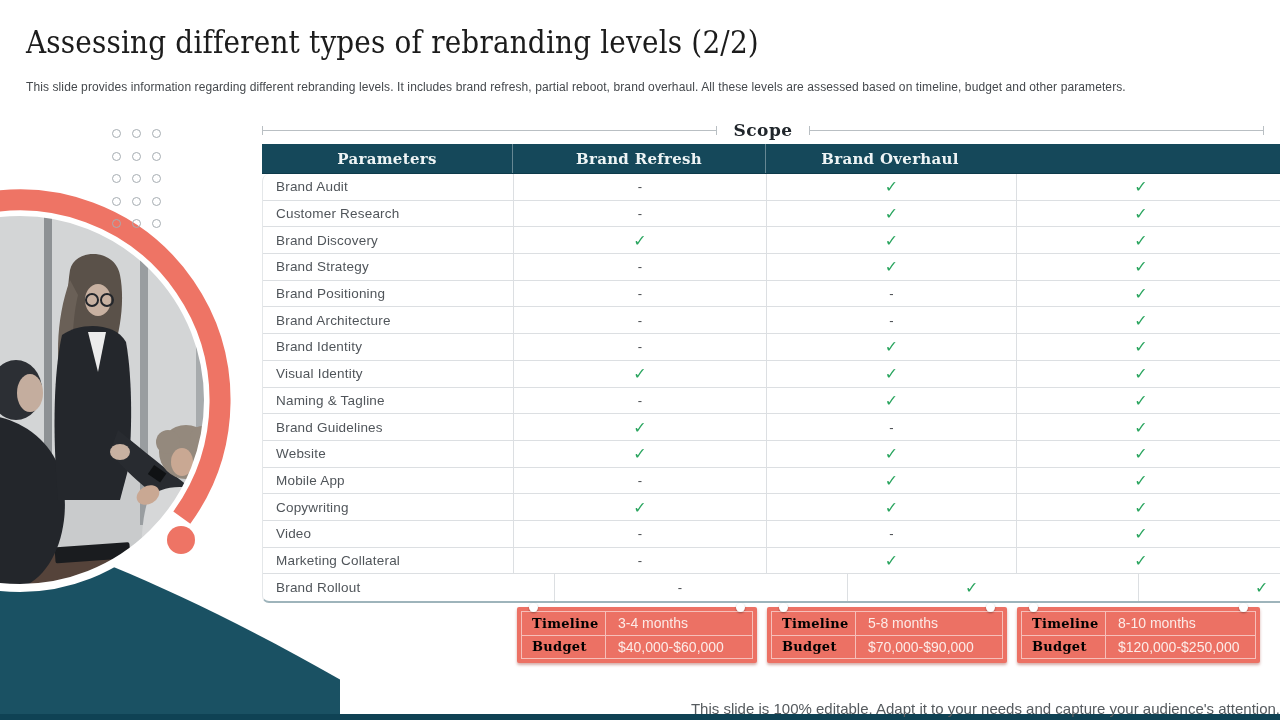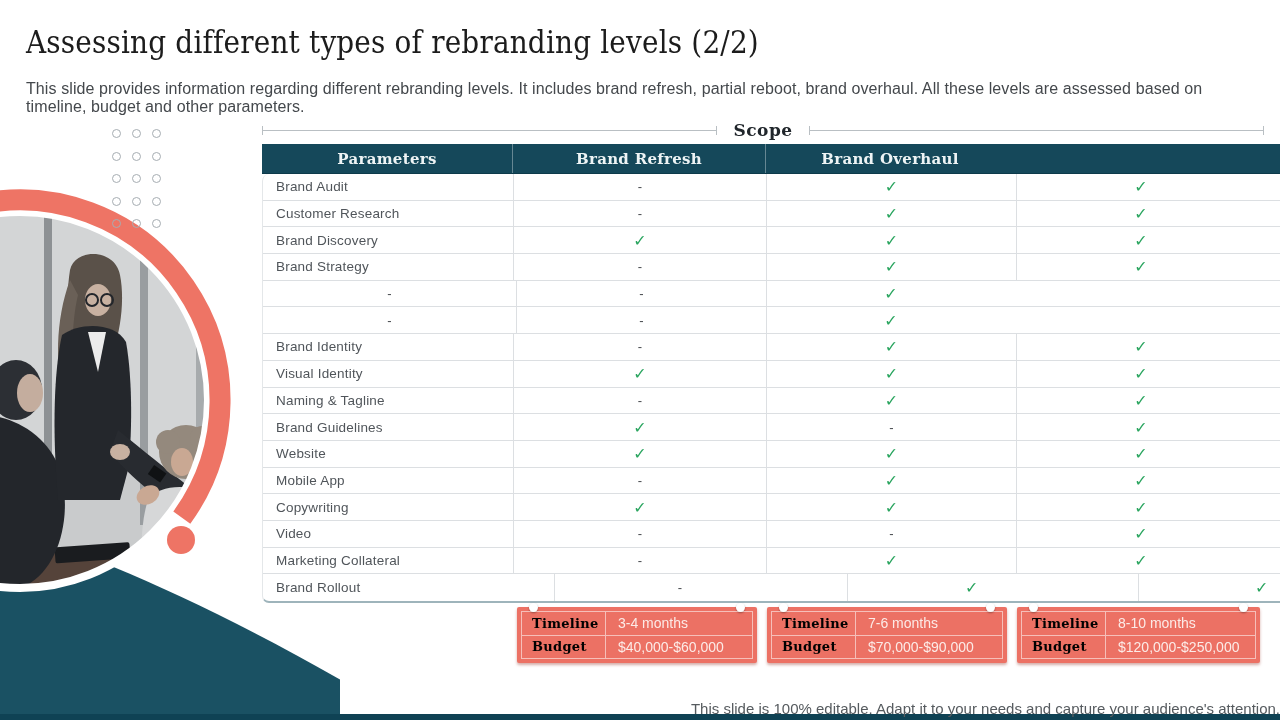"This slide provides information" .subtitle { font-size: 16px -> 12px }
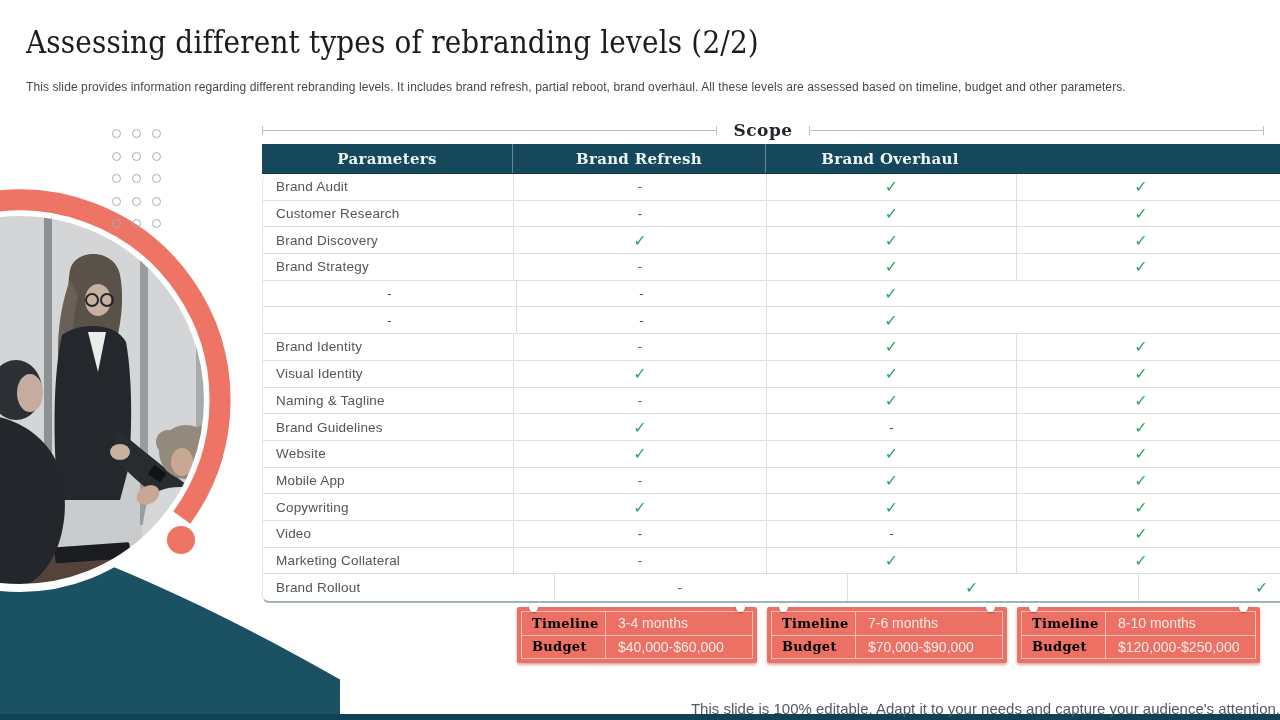"Brand Positioning" div.td { html: none -> <div>Brand Positioning</div> }
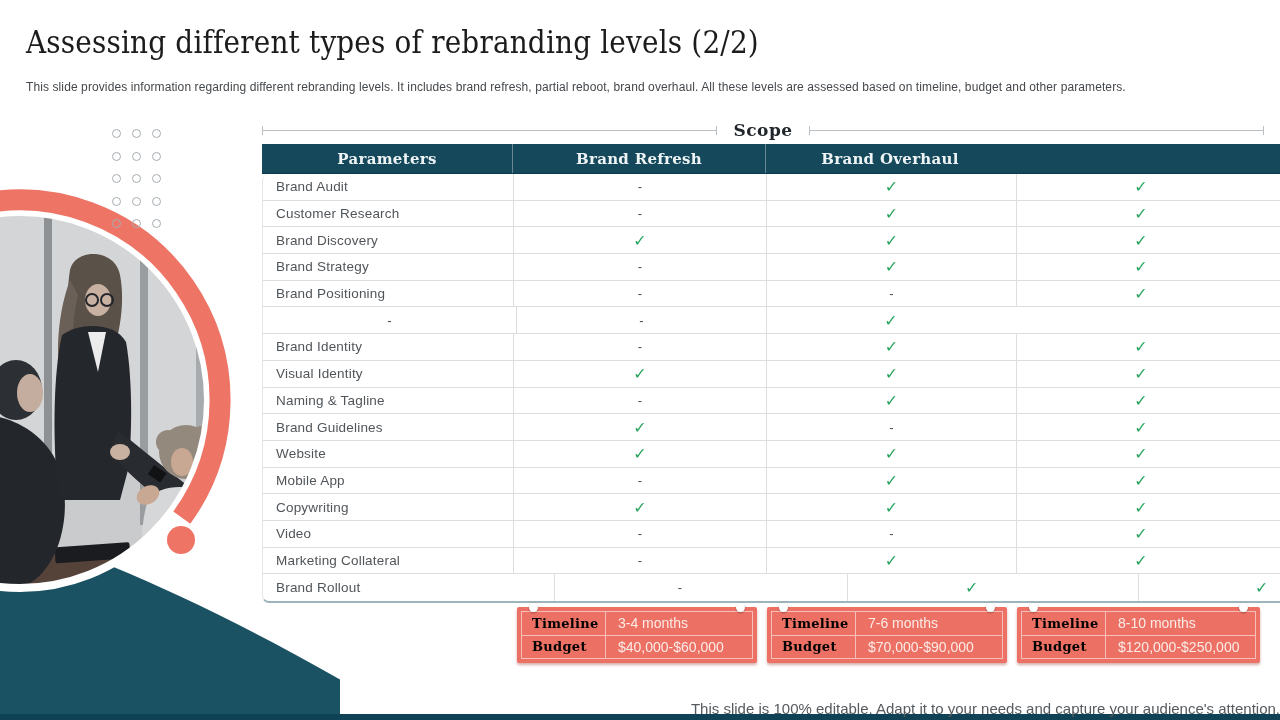"Brand Architecture" div.td { html: none -> <div>Brand Architecture</div> }
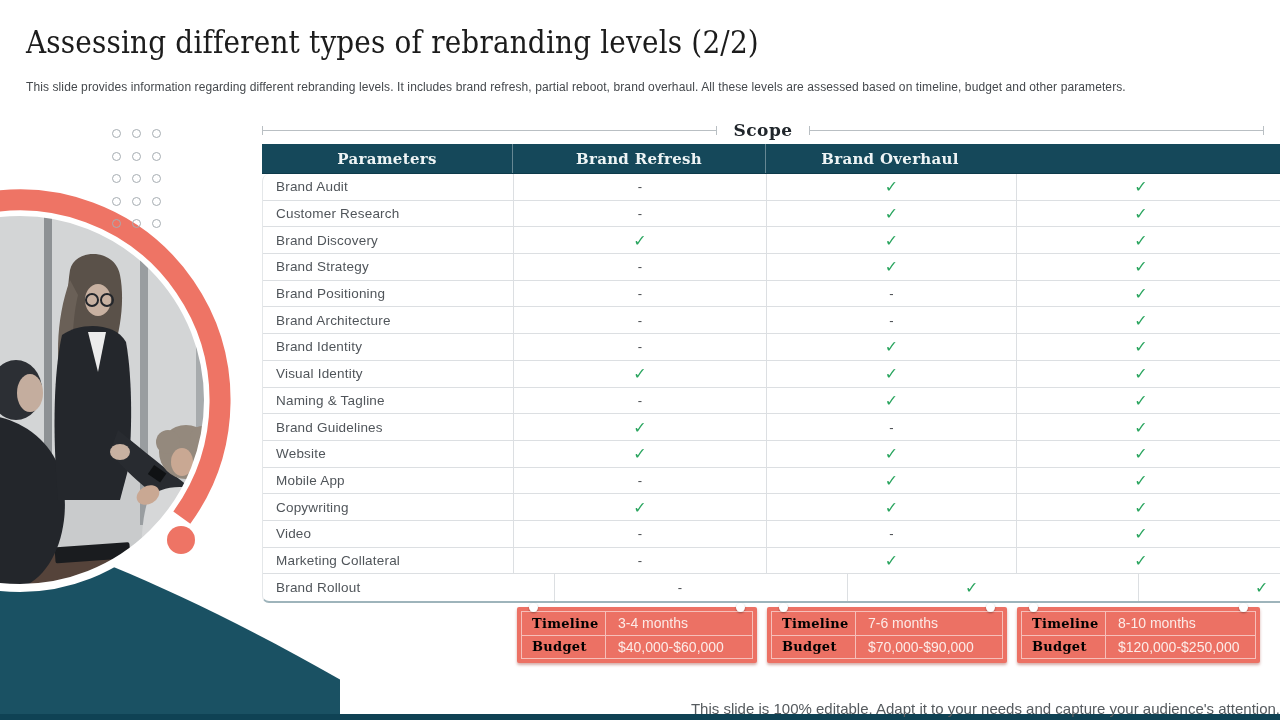"7-6 months" div.card-value { text: 7-6 -> 5-8 }
